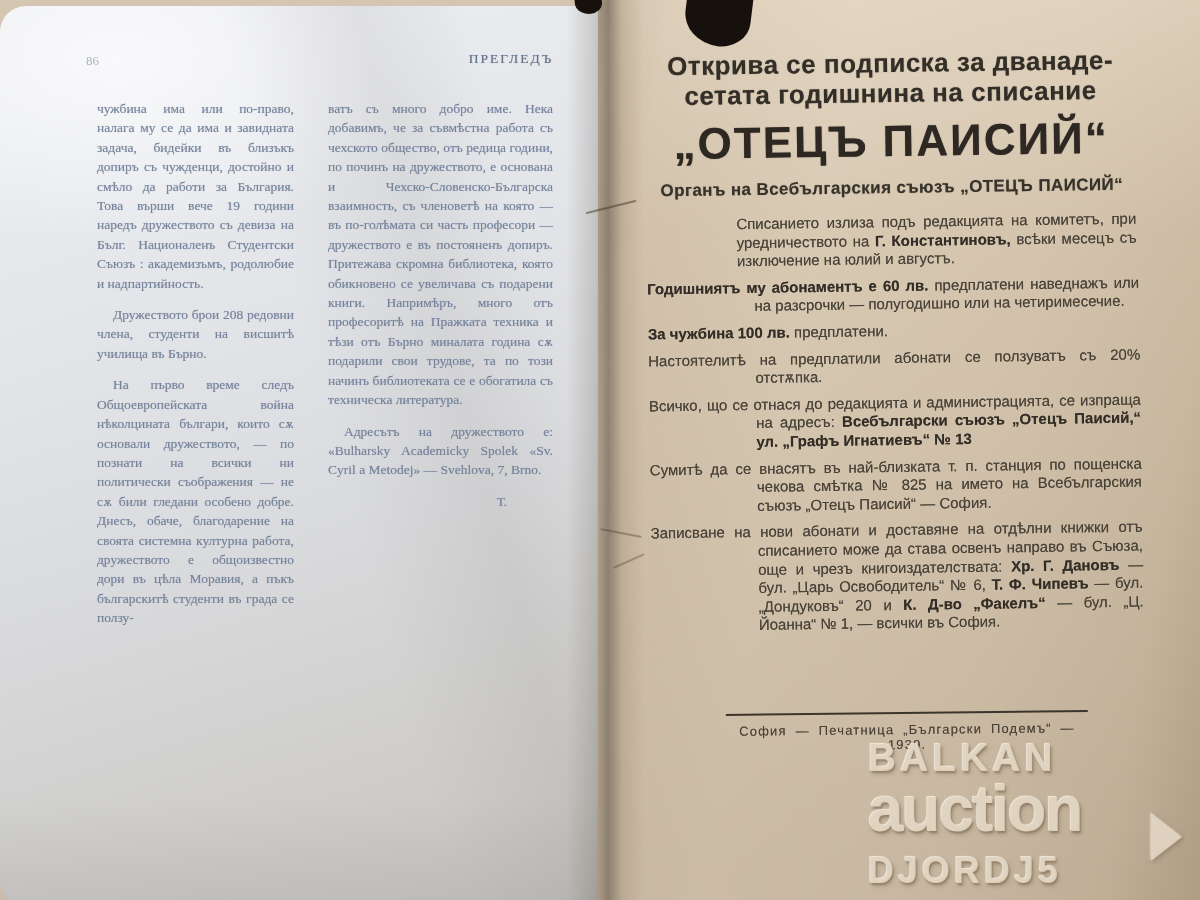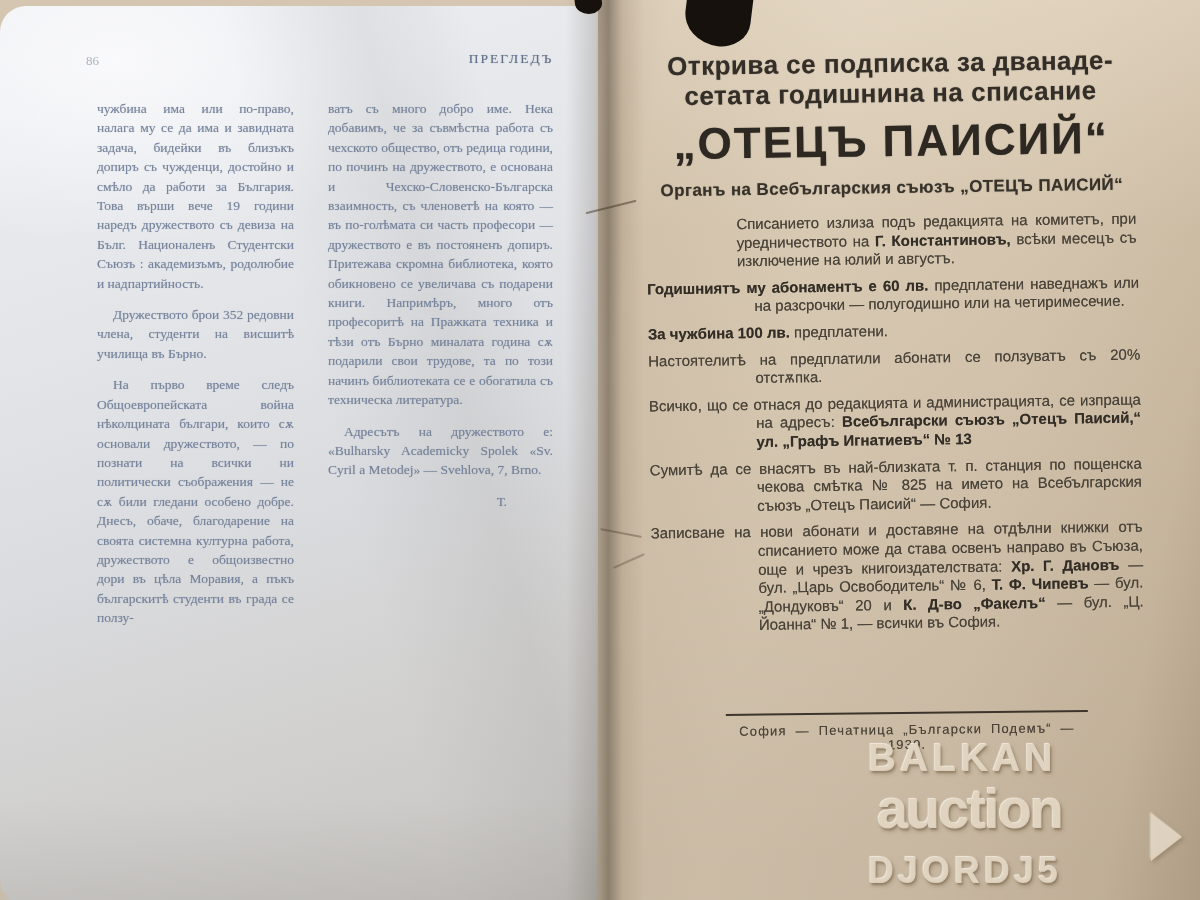"Дружеството брои 352 редовни члена," p.ind { text: 352 -> 208 }
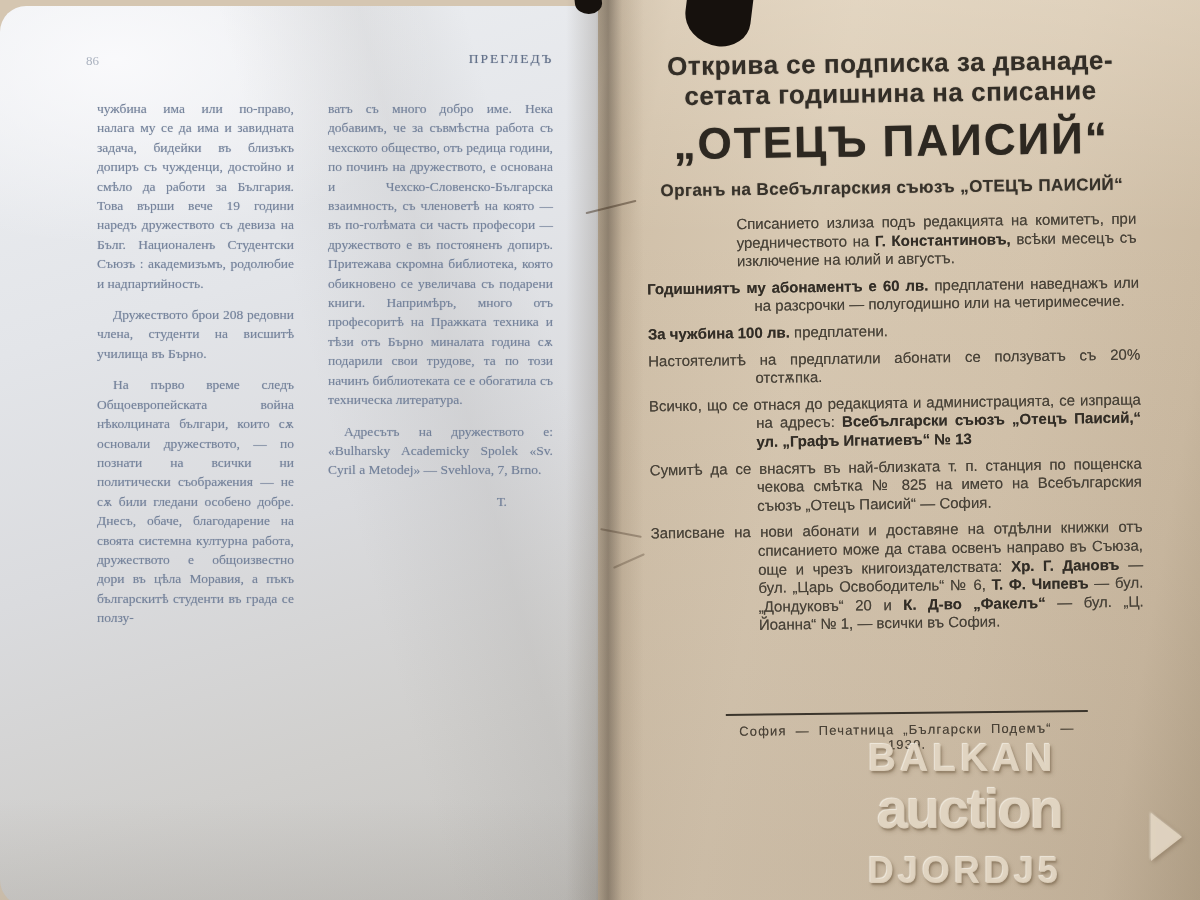"auction" .wm-auction { font-size: 56px -> 64px }
